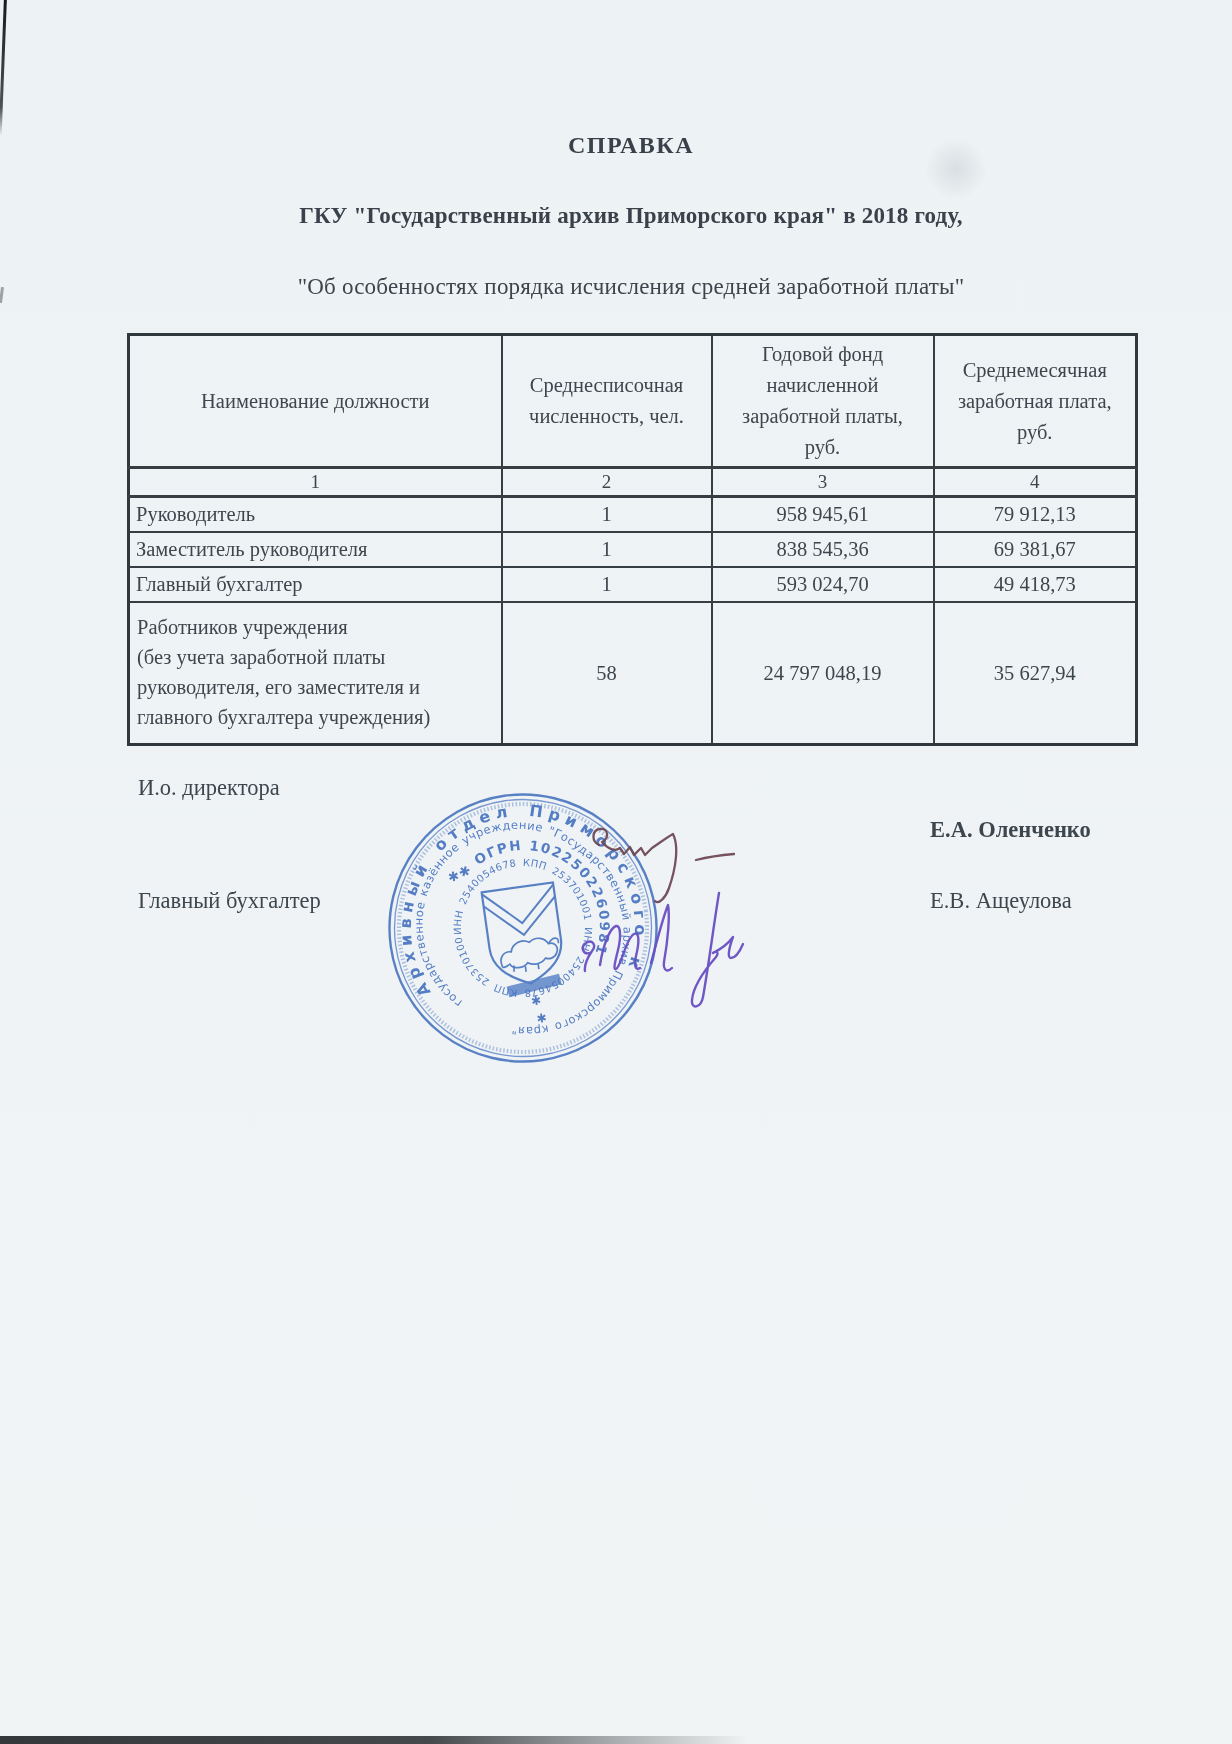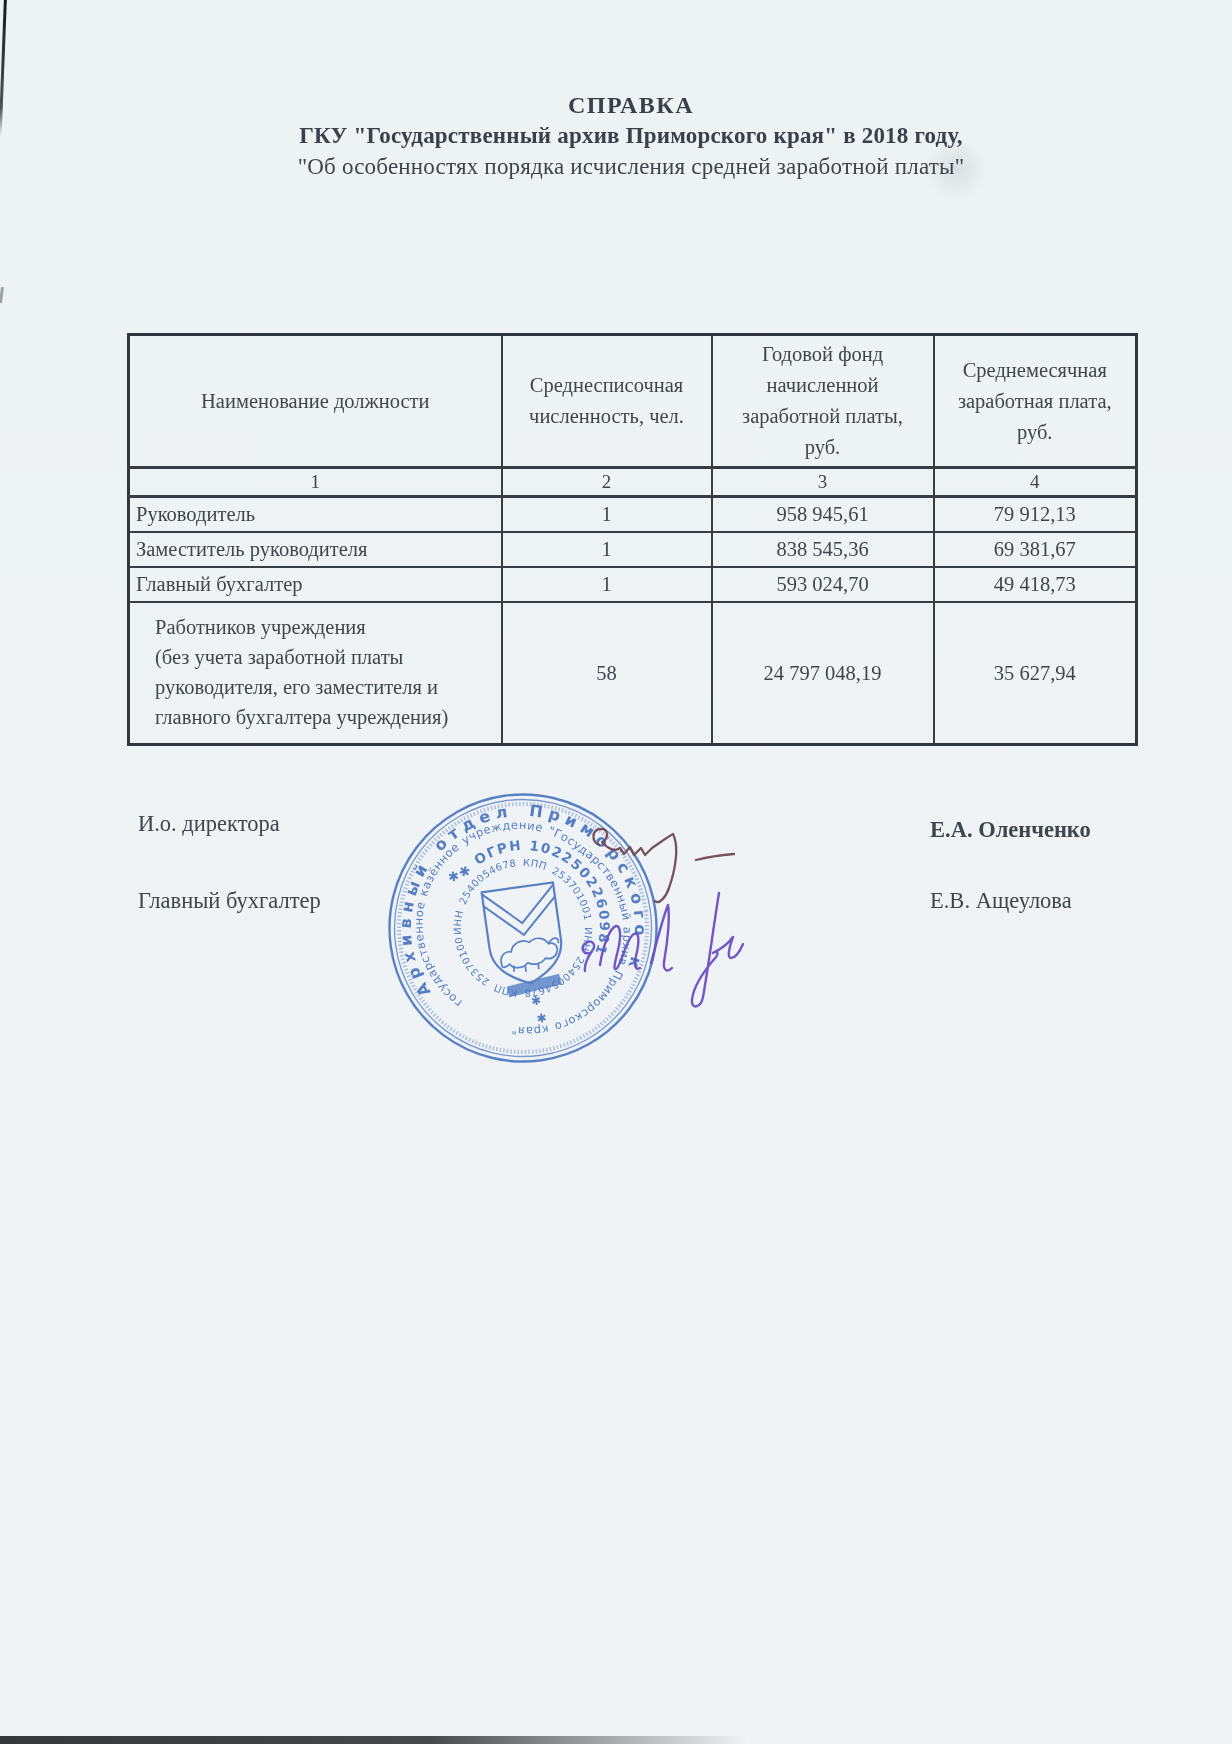"СПРАВКА" .title-line { margin-top: none -> 40px }
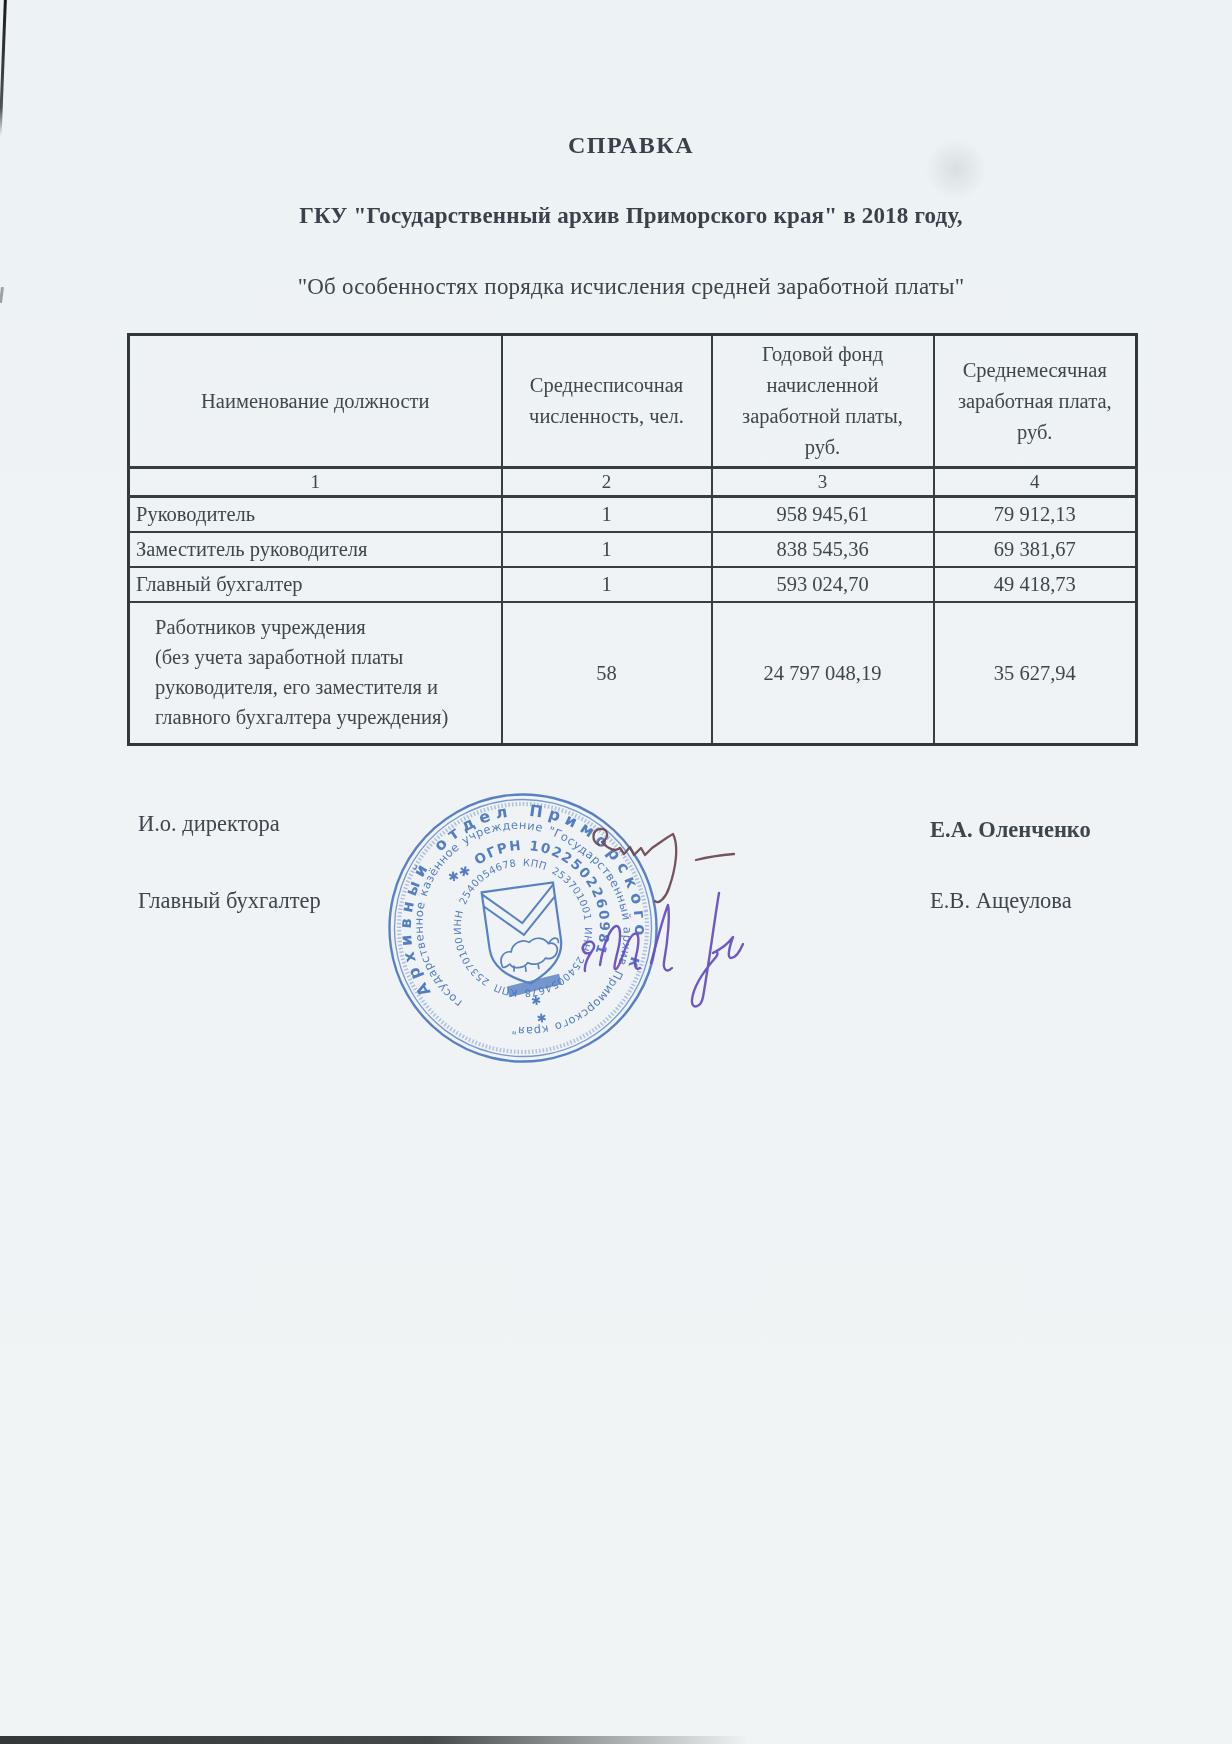"Работников учреждения" tr.bigrow td.pos { padding: 9px 8px 11px 25px -> 9px 8px 11px 7px }
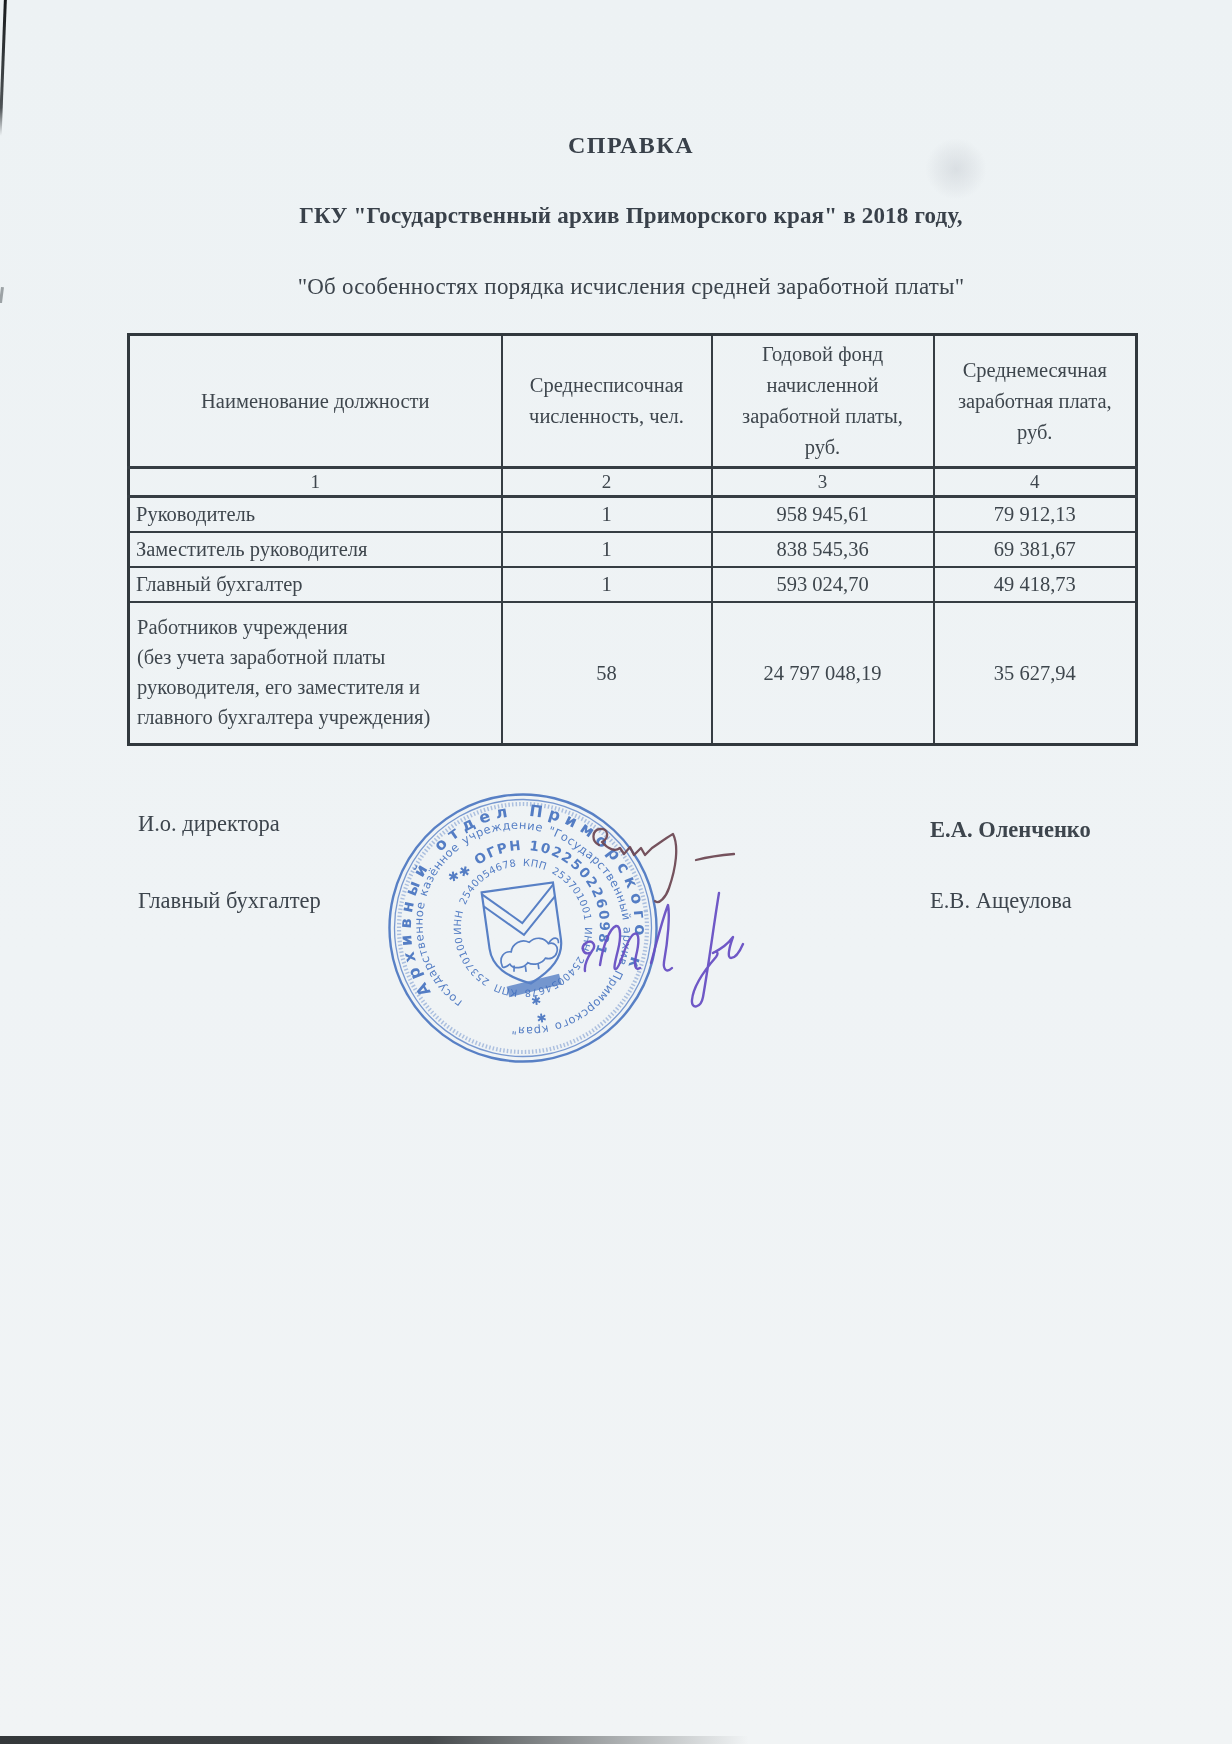"И.о. директора" .role-1 { top: 811px -> 775px }
